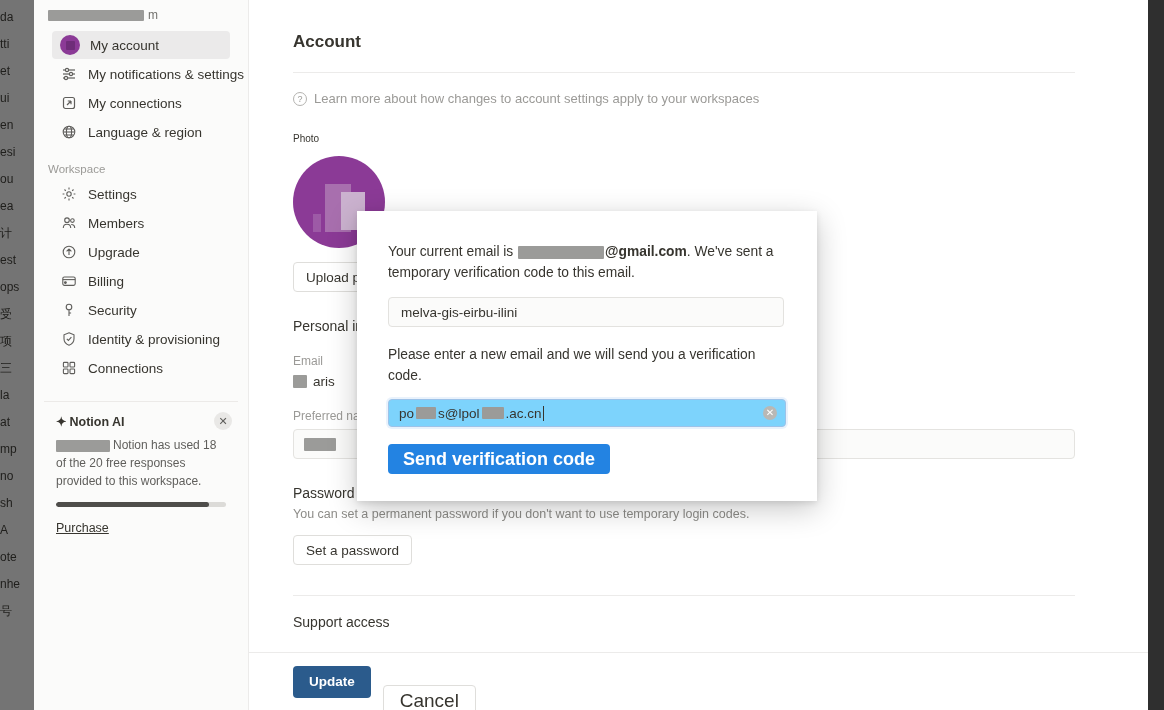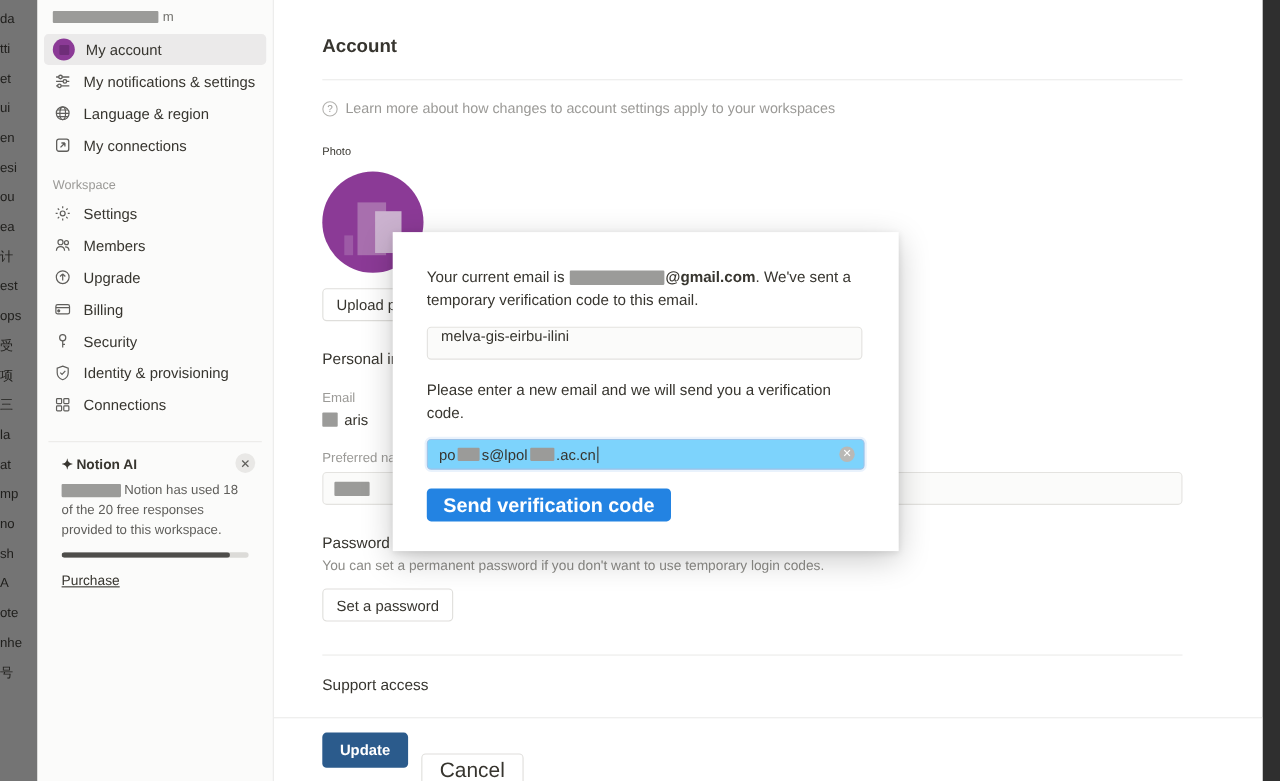"My account" .sb-list { padding: 0 6px -> 0 18px }
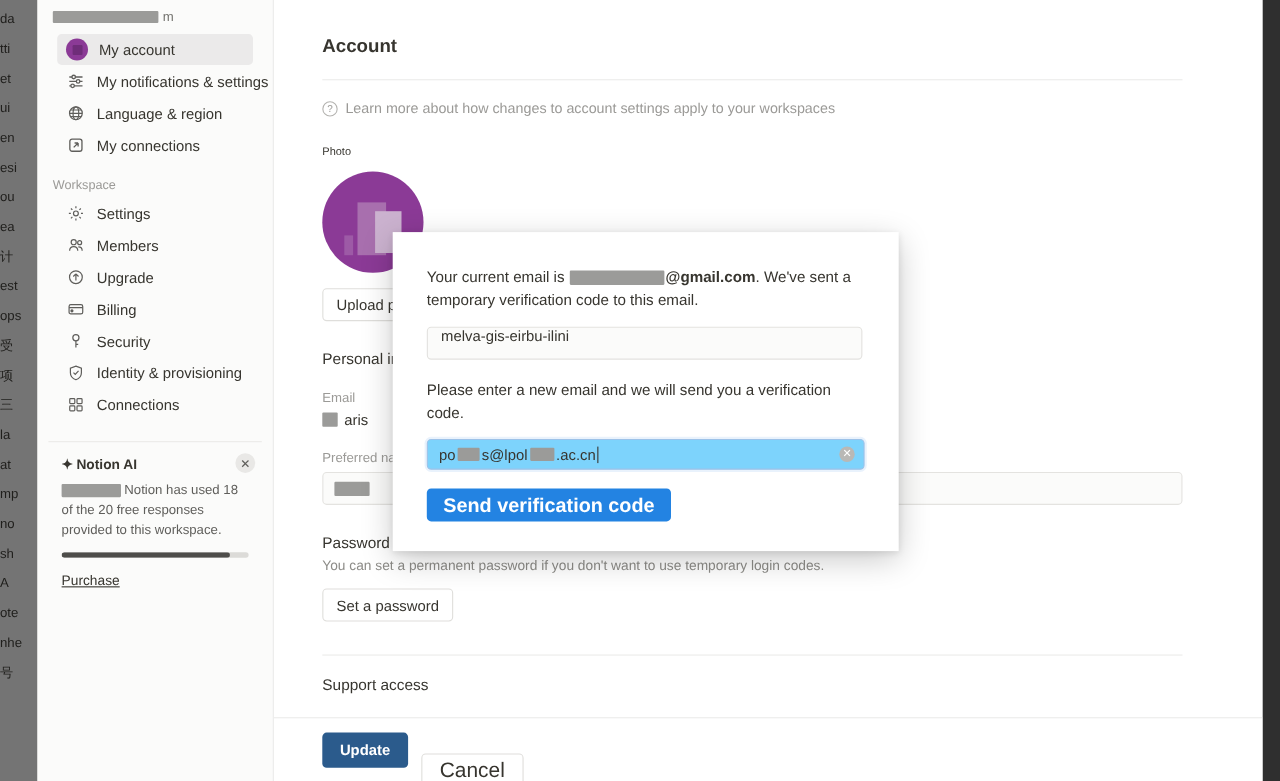"Language & region" div.sb-item { order: before "My connections" -> after "My connections" }
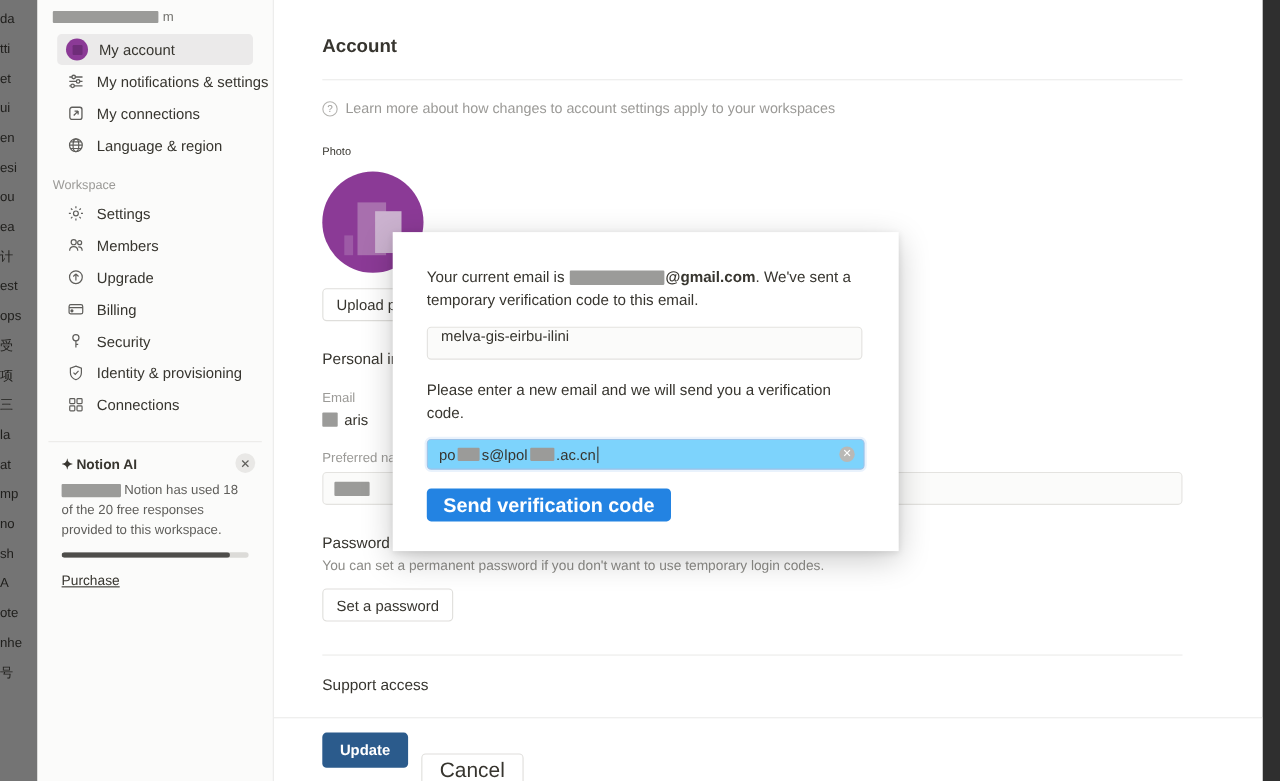"melva-gis-eirbu-ilini" .m-code-input { align-items: flex-start -> center }
